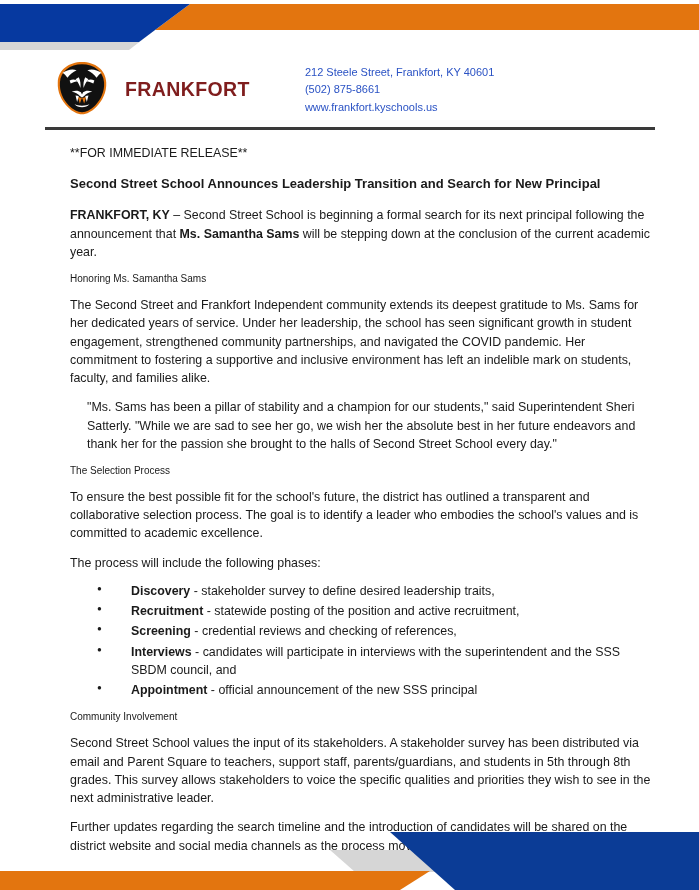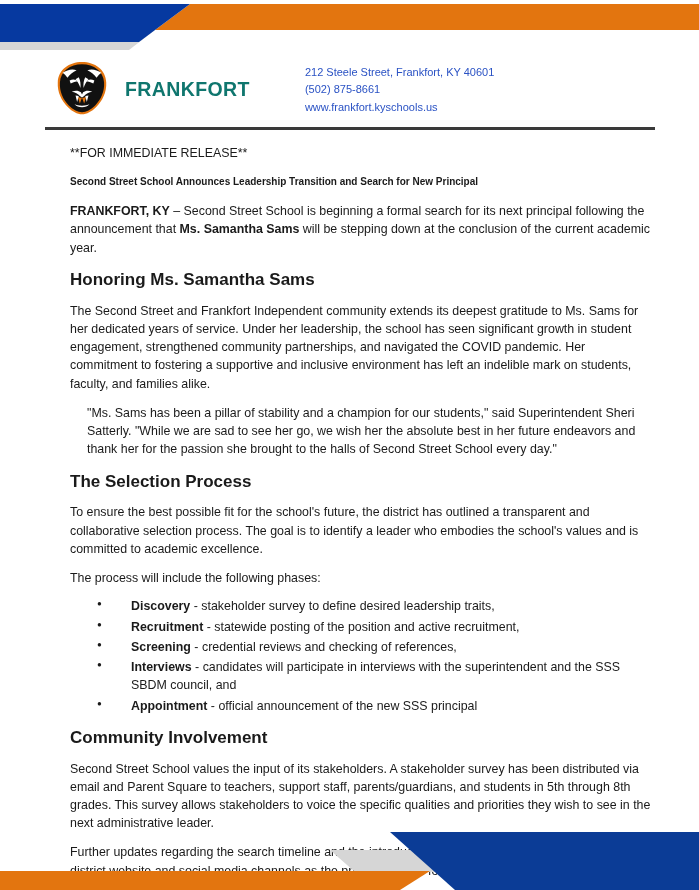"FRANKFORT" .org-name { color: #0f766e -> #7f1d1d }
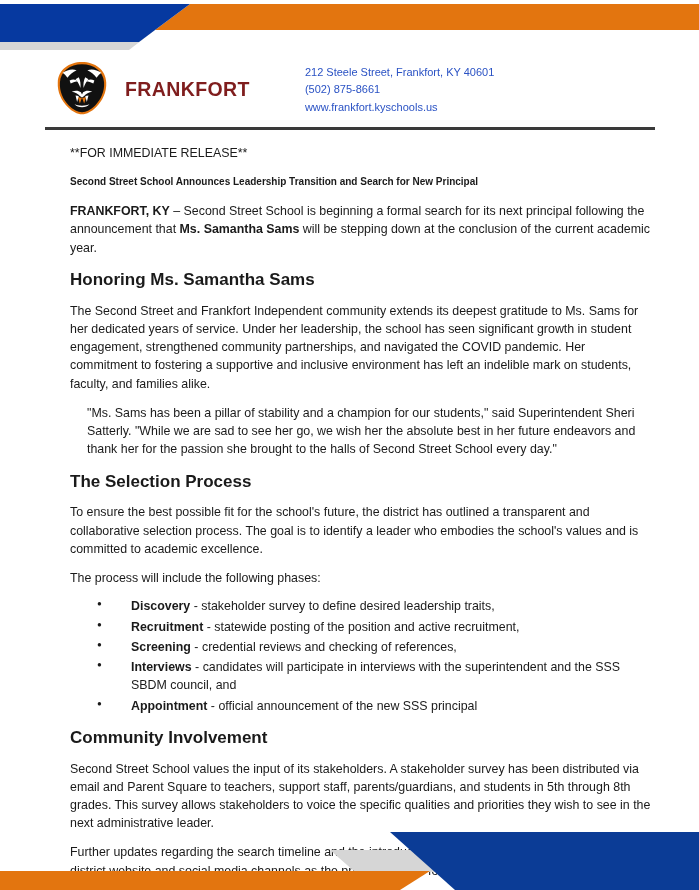"Second Street School Announces" h2.doc-head { font-size: 10px -> 13px }
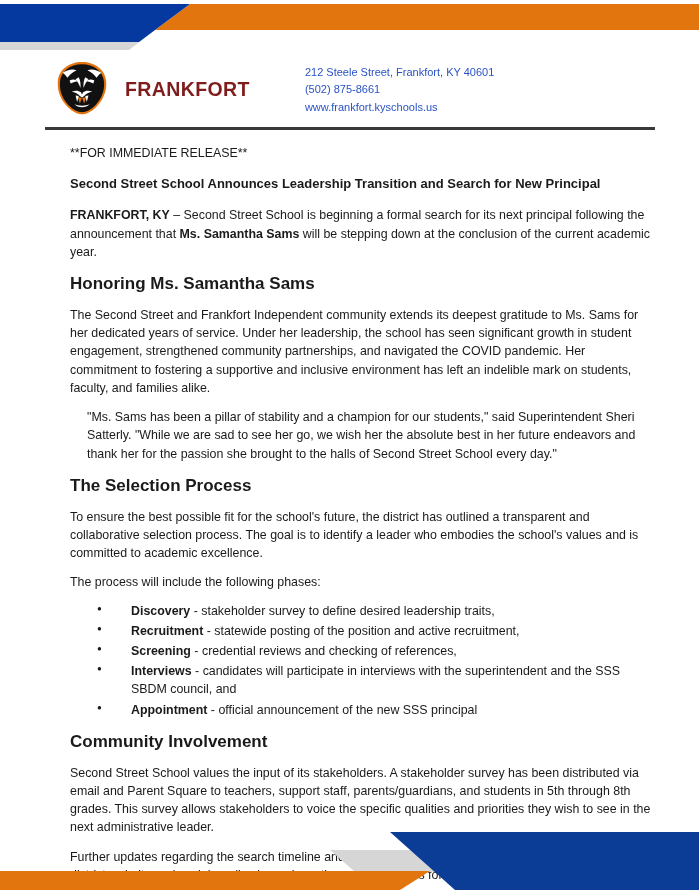"Honoring Ms. Samantha Sams" h3.sec-head { font-size: 17px -> 10px; font-weight: bold -> normal }
